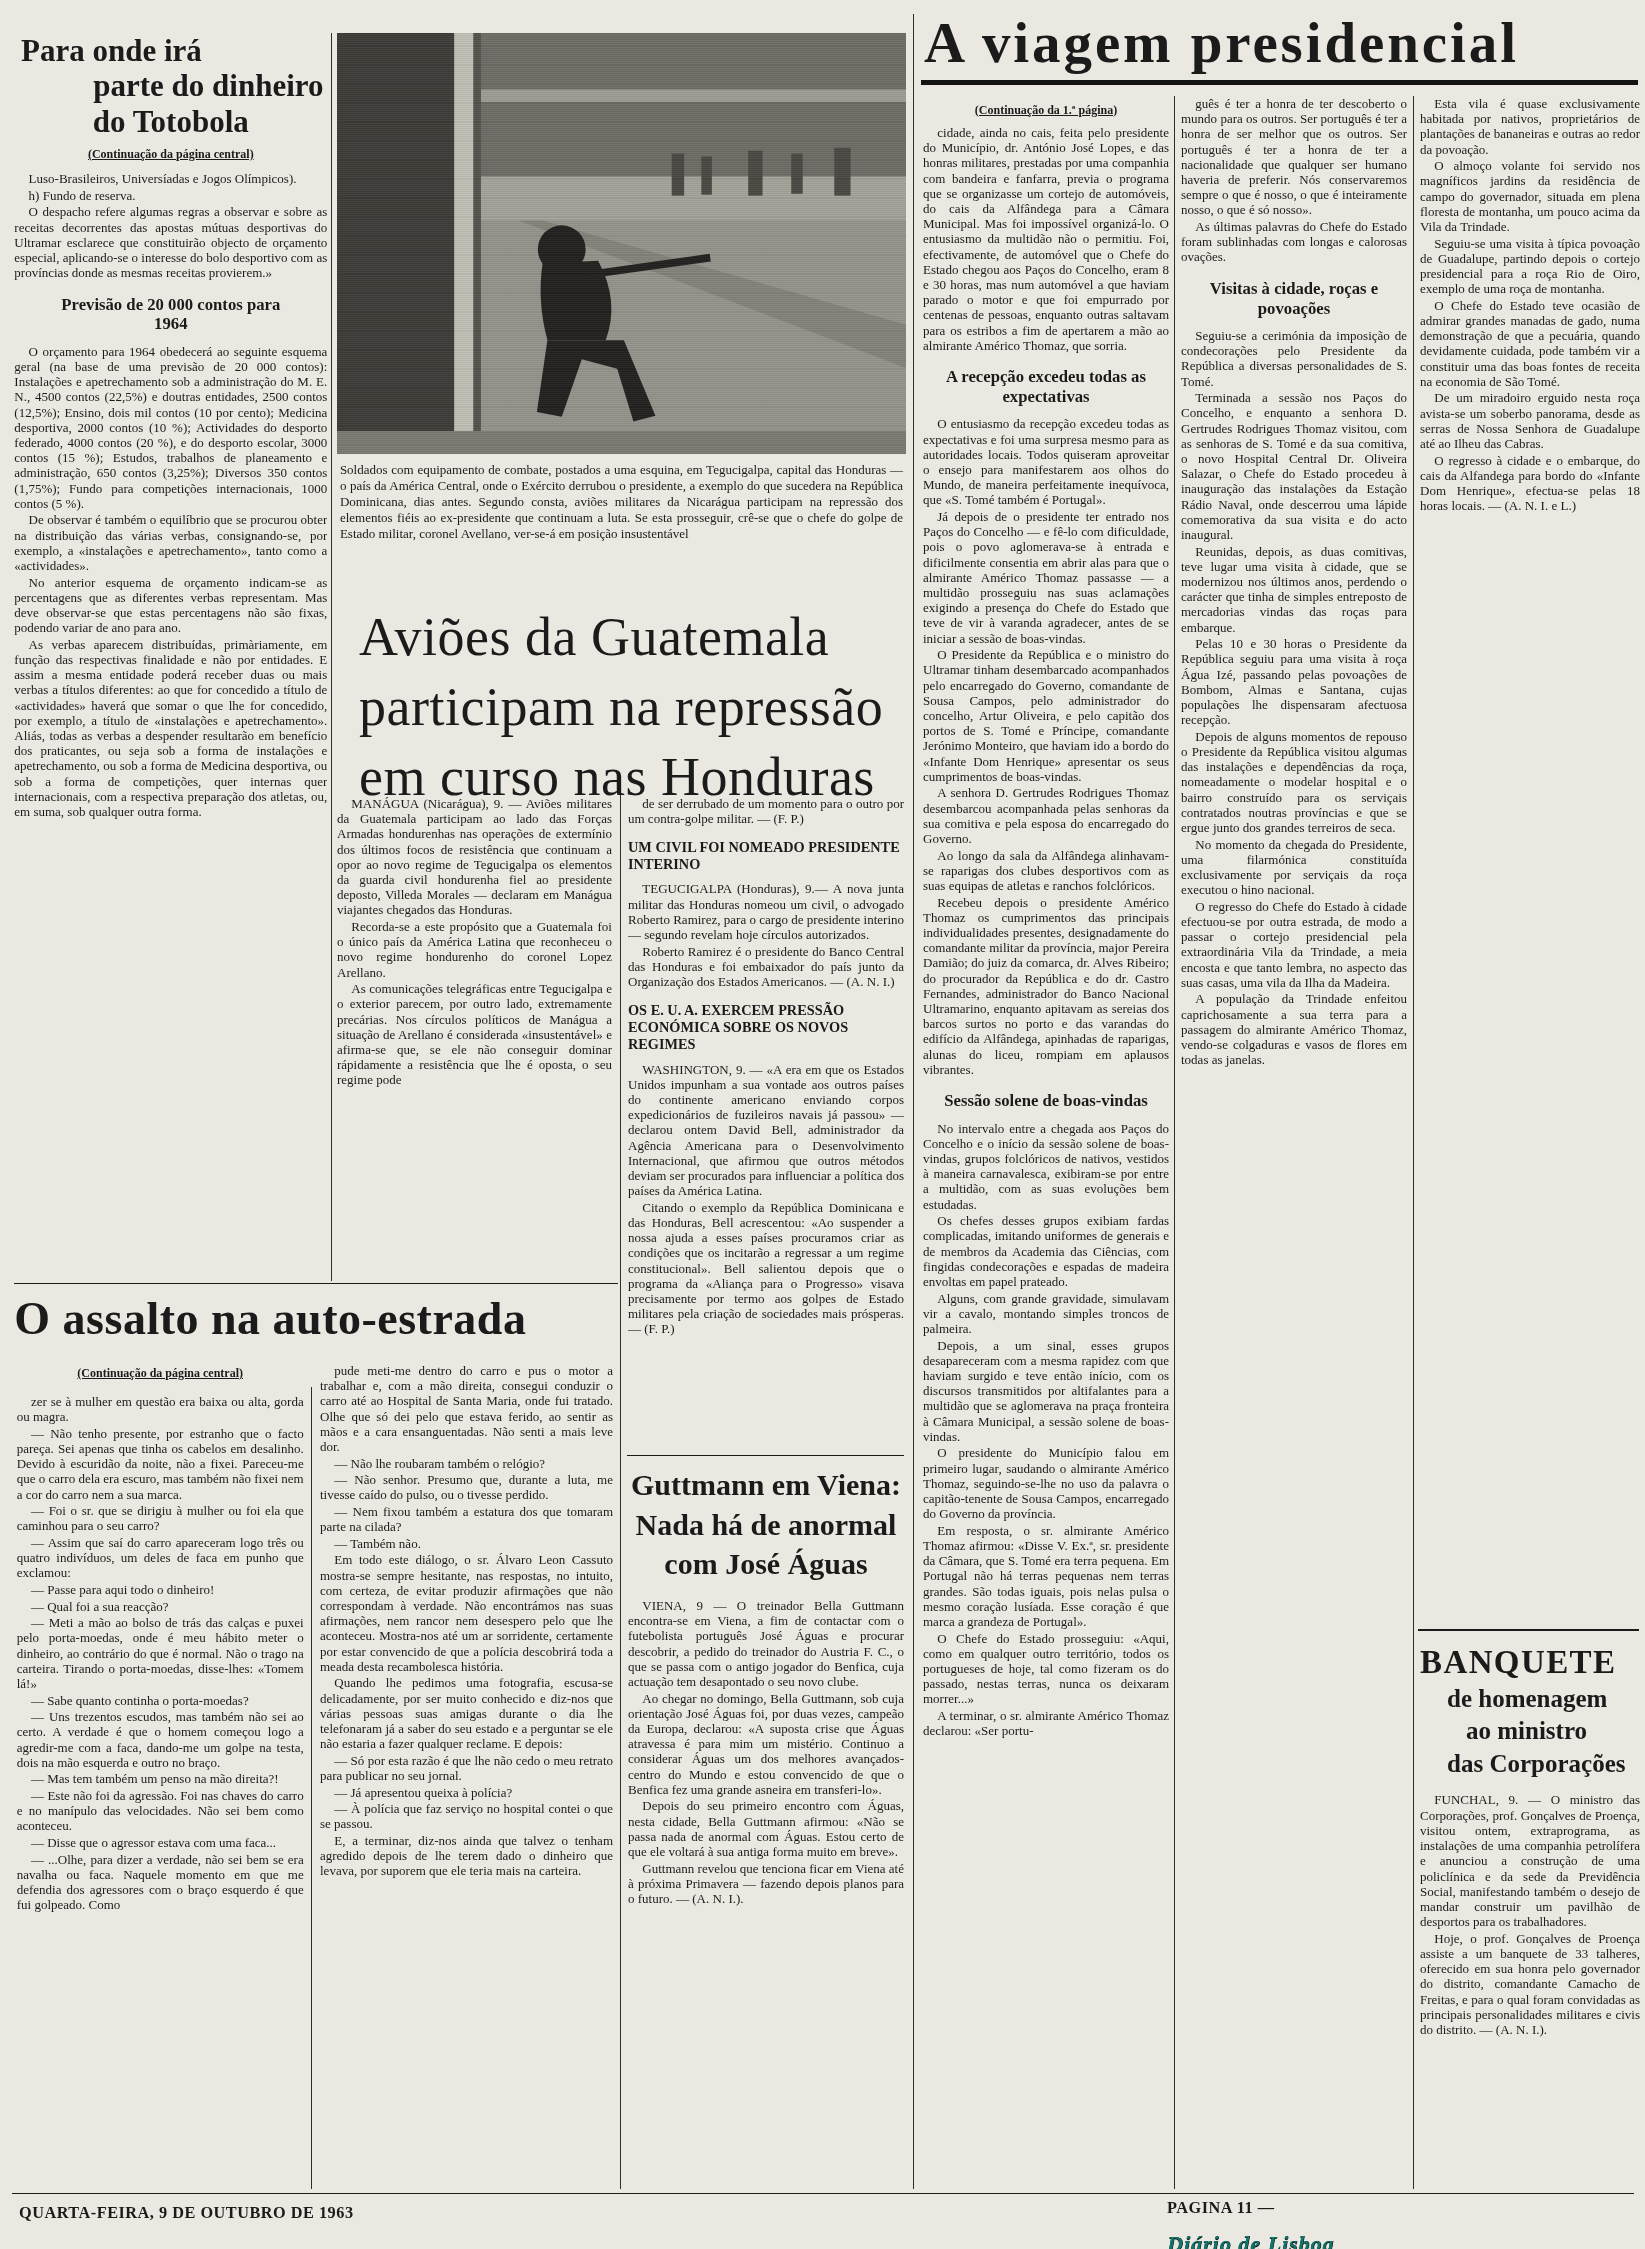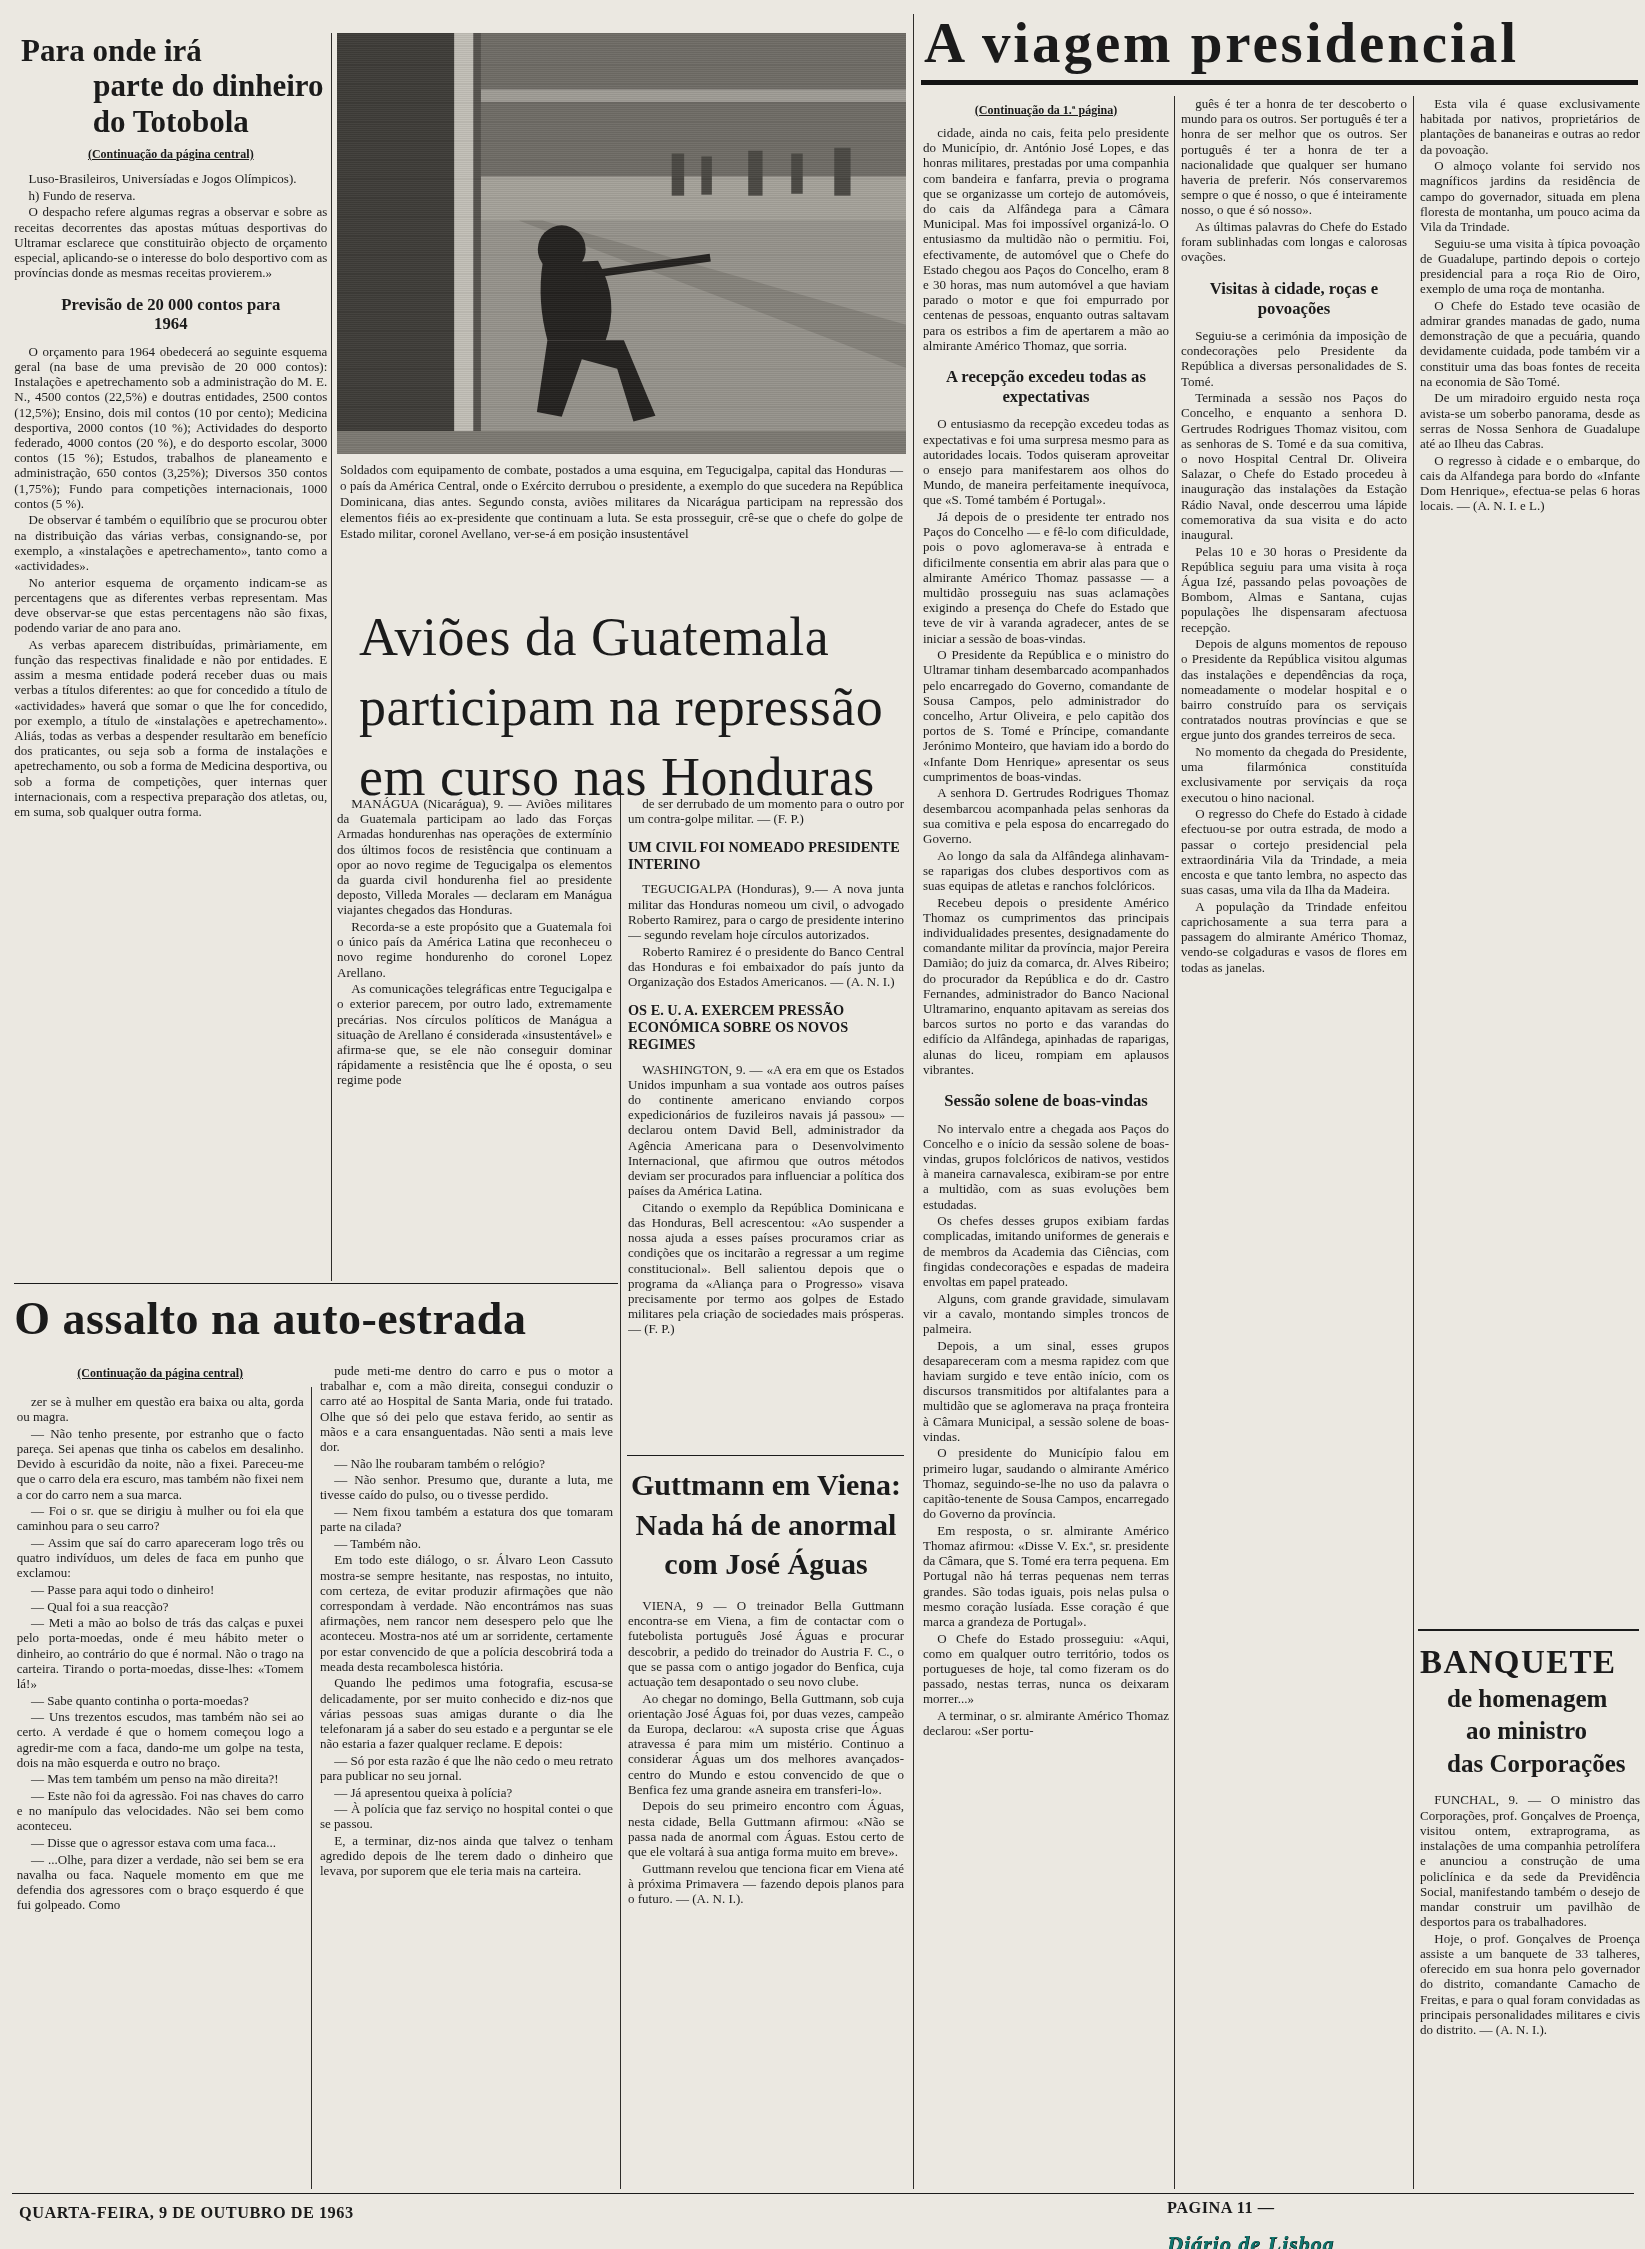"O regresso à cidade e" p.para { text: 6 -> 18 }
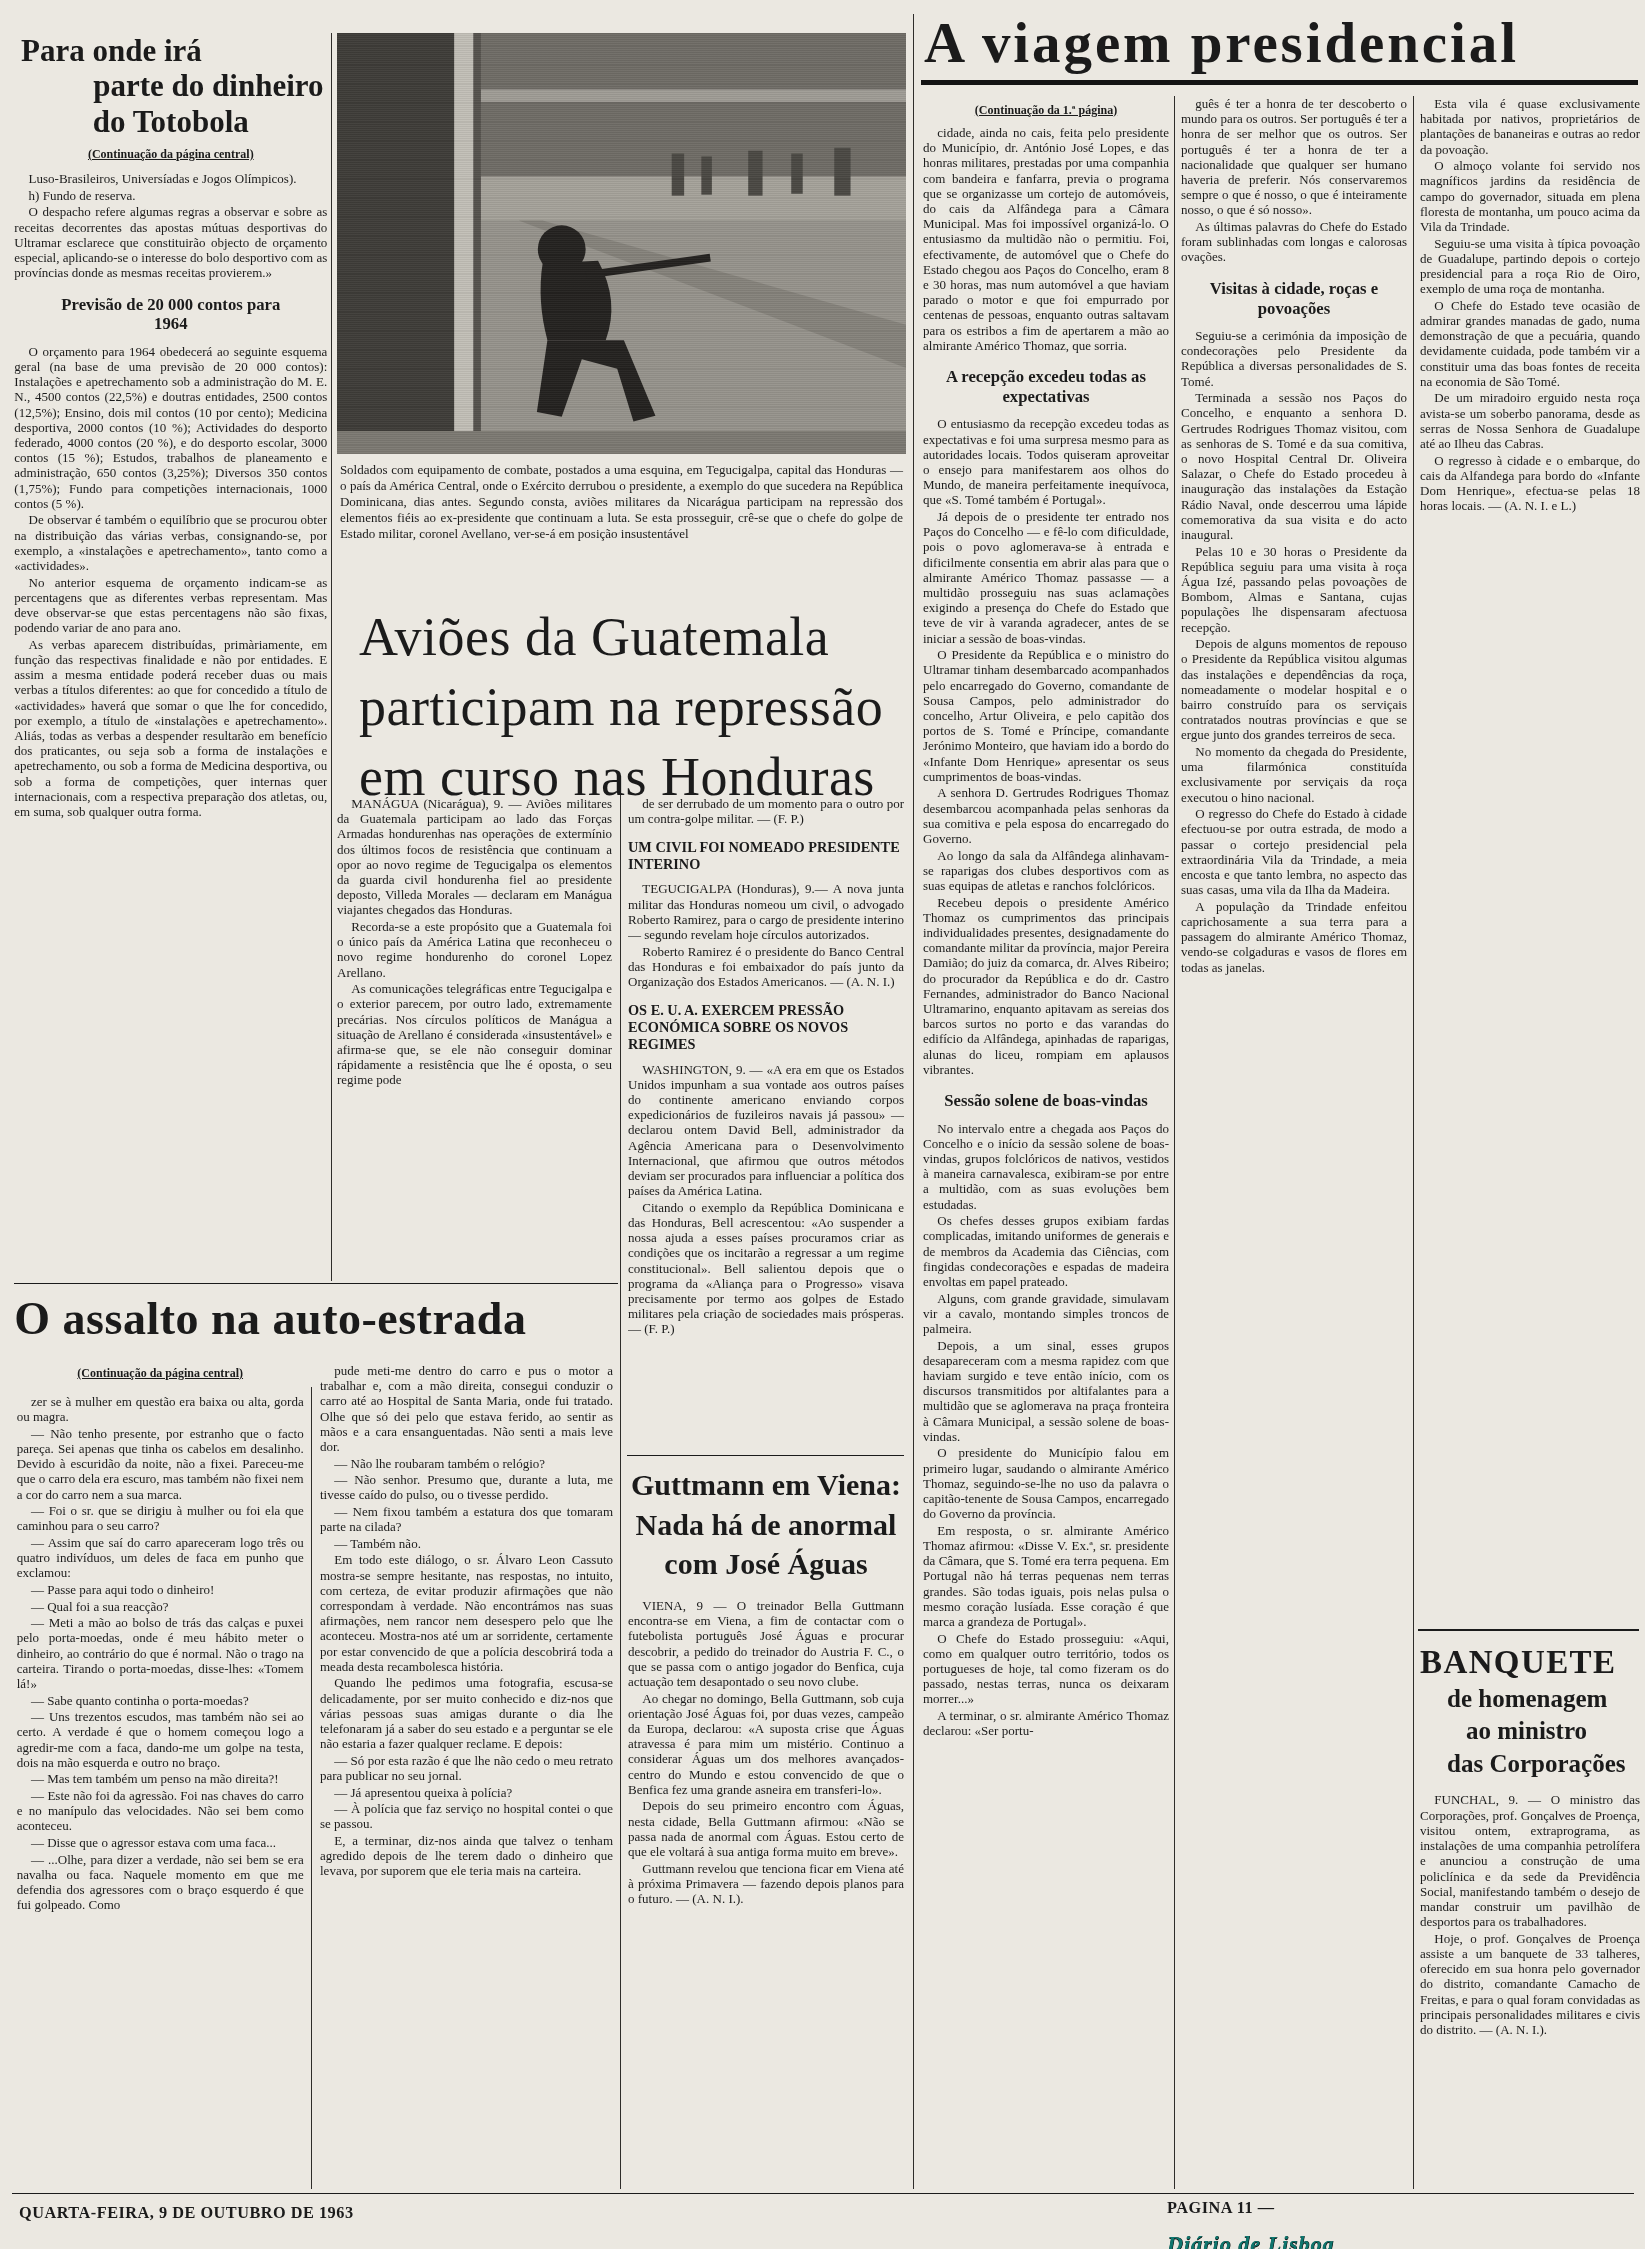"Reunidas, depois, as duas comitivas," p.para { html: none -> <p>Reunidas, depois, as duas comitivas, teve lugar uma visita à cidade, que se modernizou nos últimos anos, perdendo o carácter que tinha de simples entreposto de mercadorias vindas das roças para embarque.</p> }
